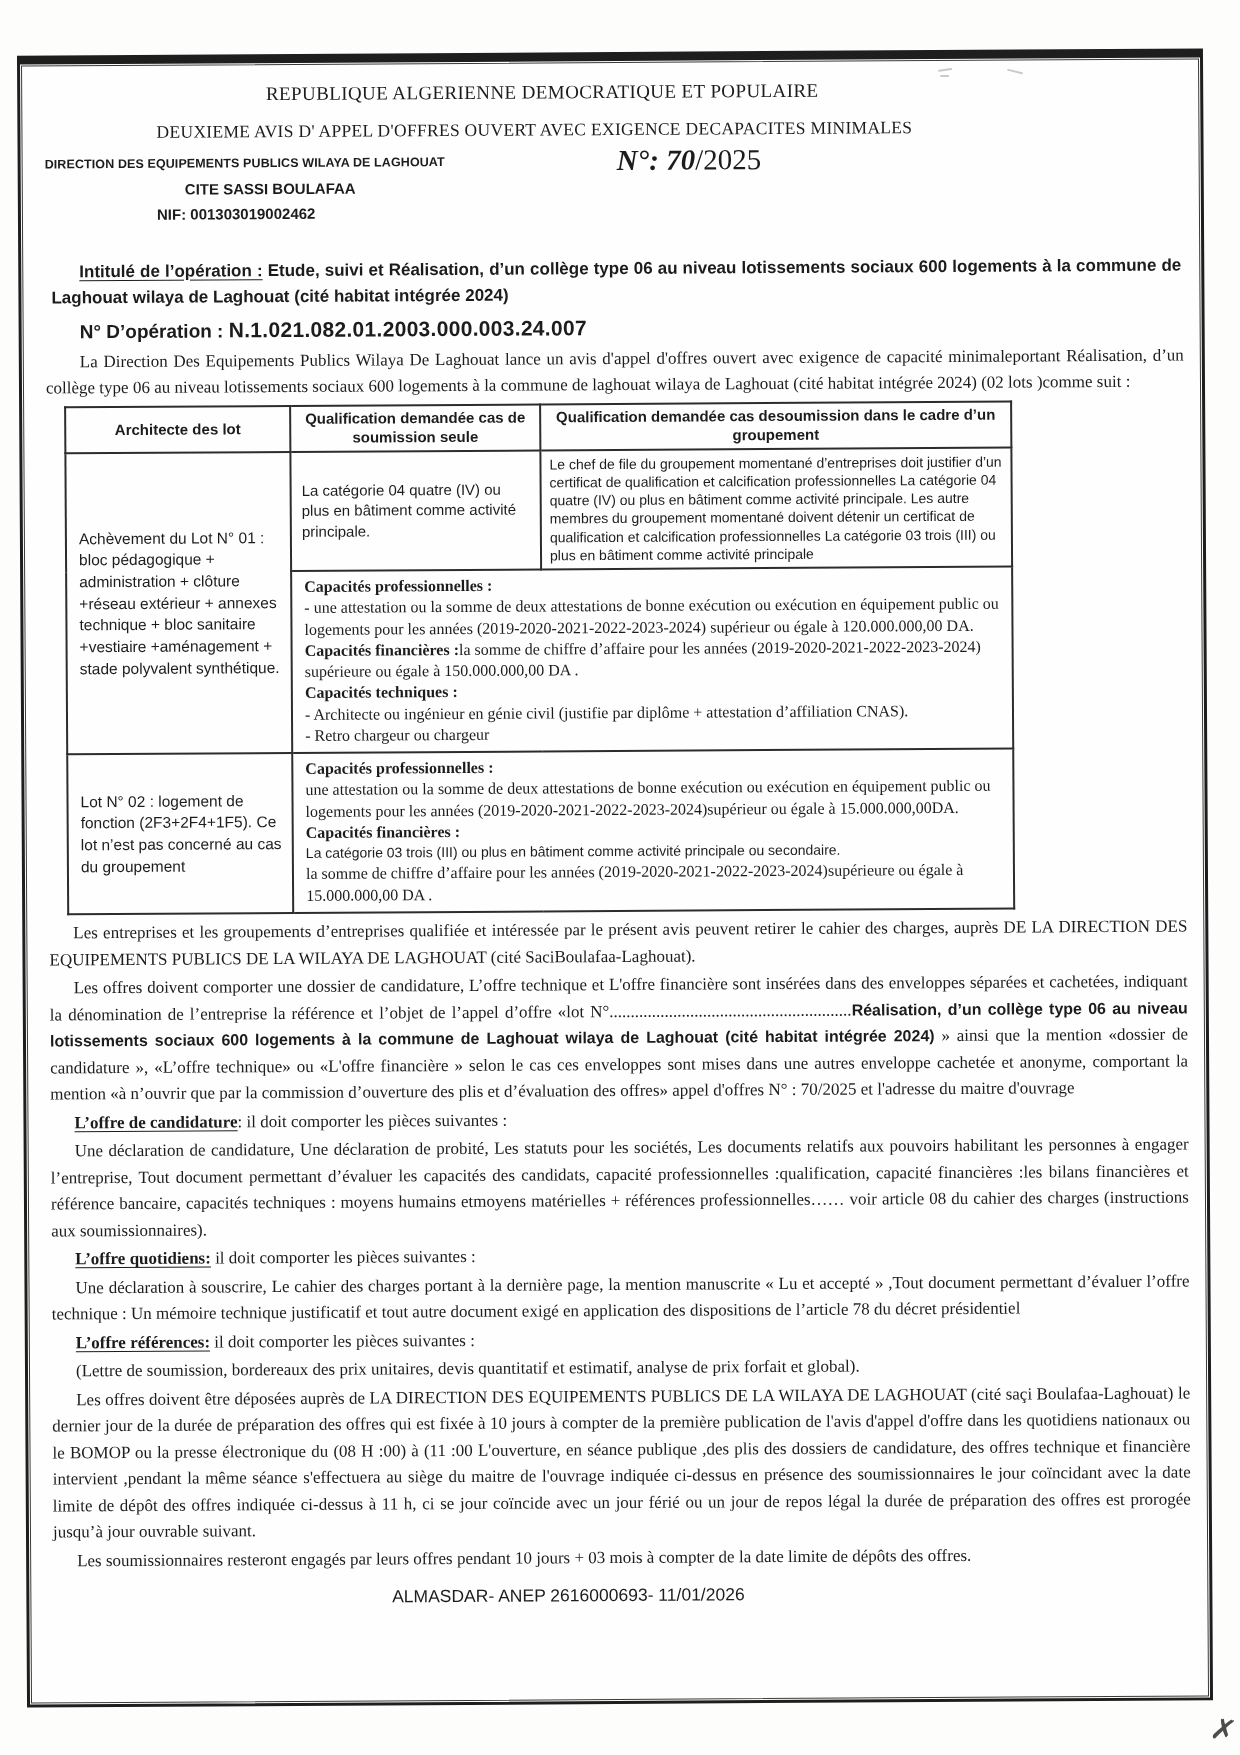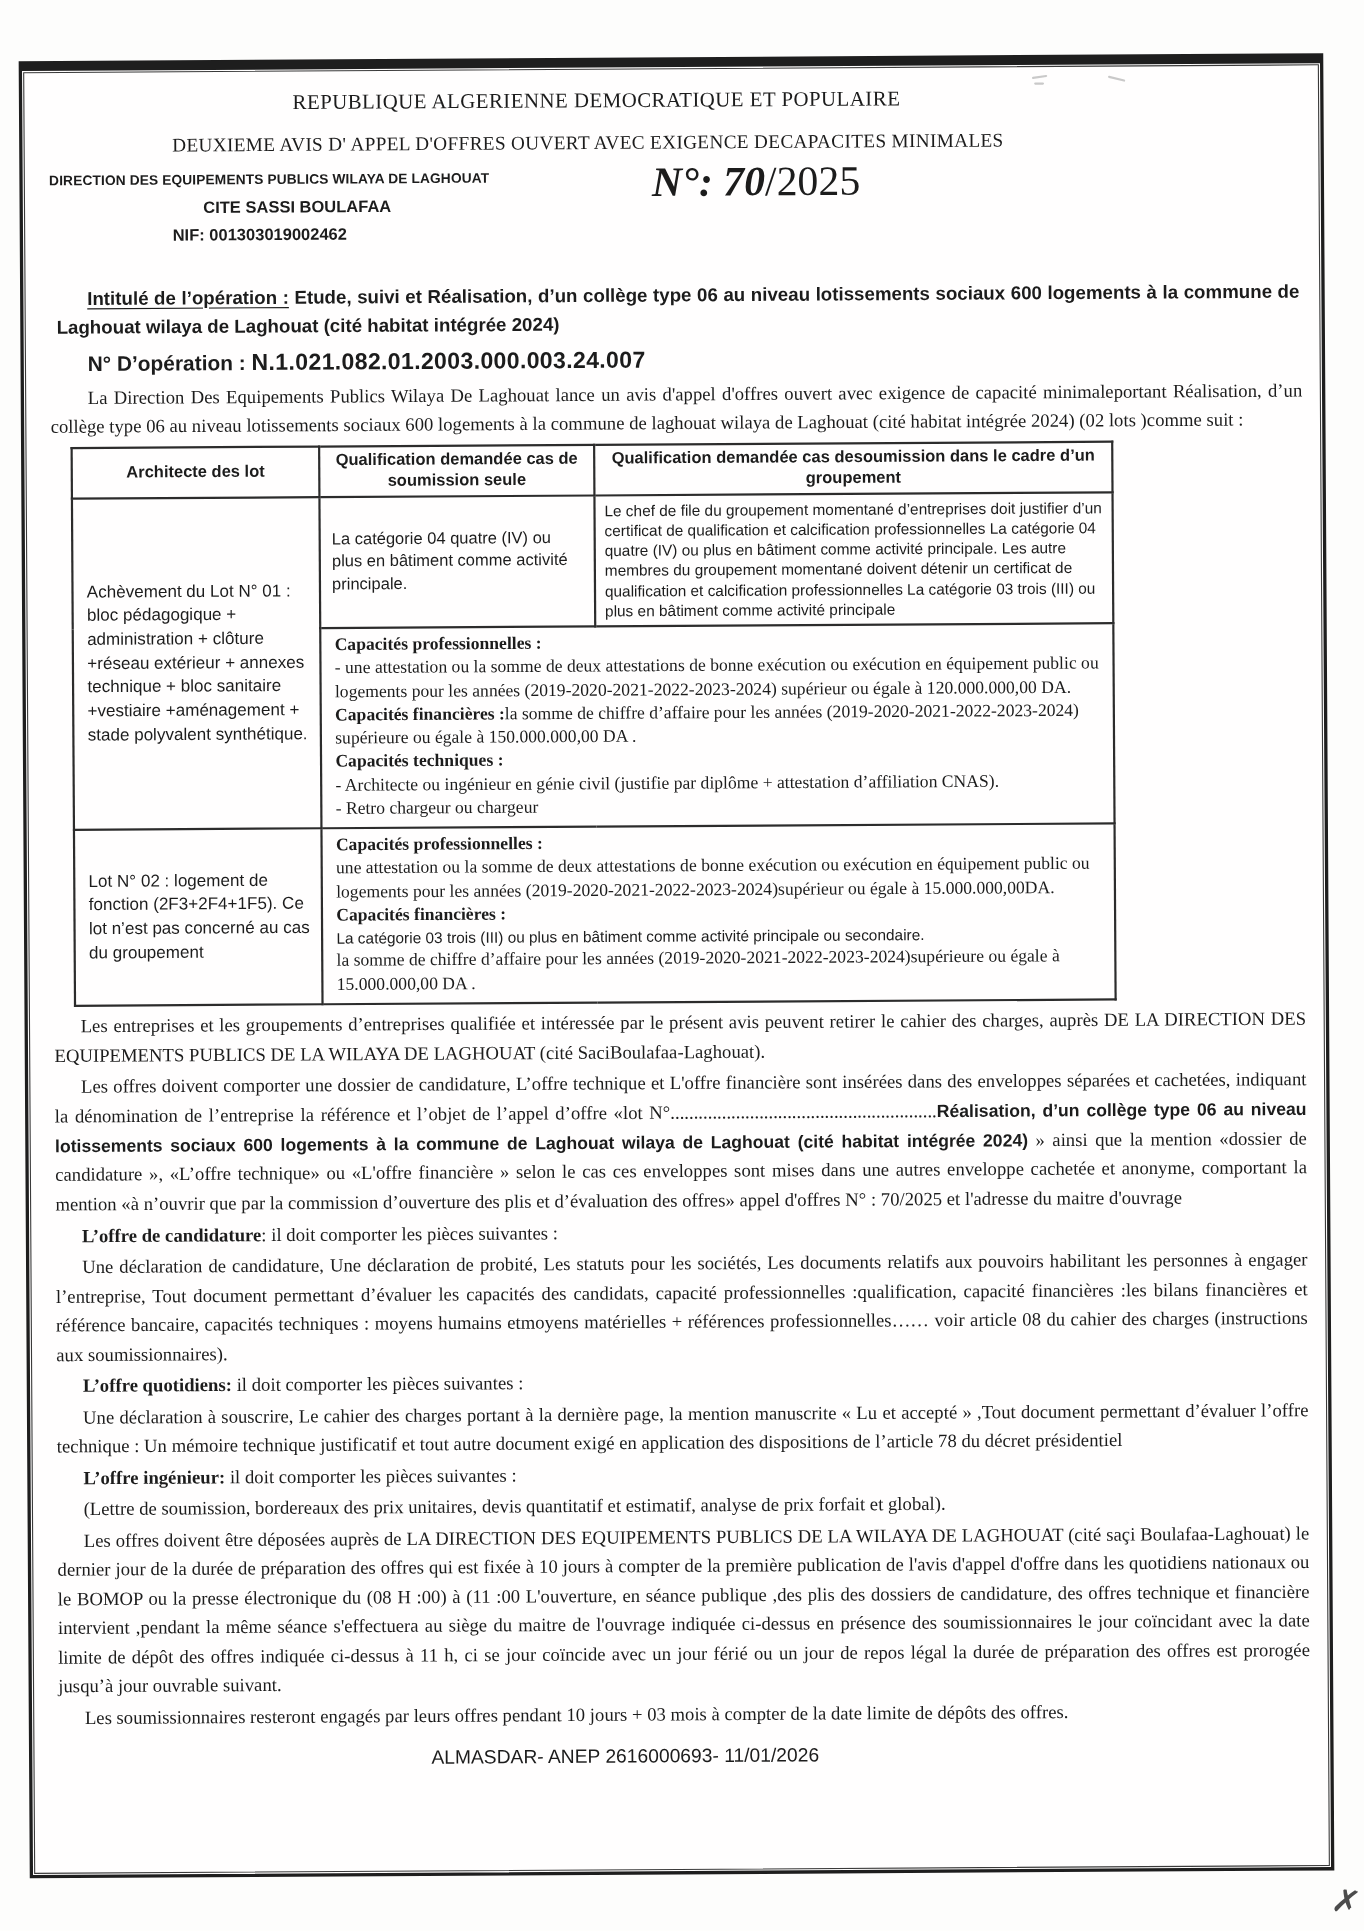"N°: 70/2025" .notice-no { font-size: 38px -> 29px; left: 548px -> 572px }
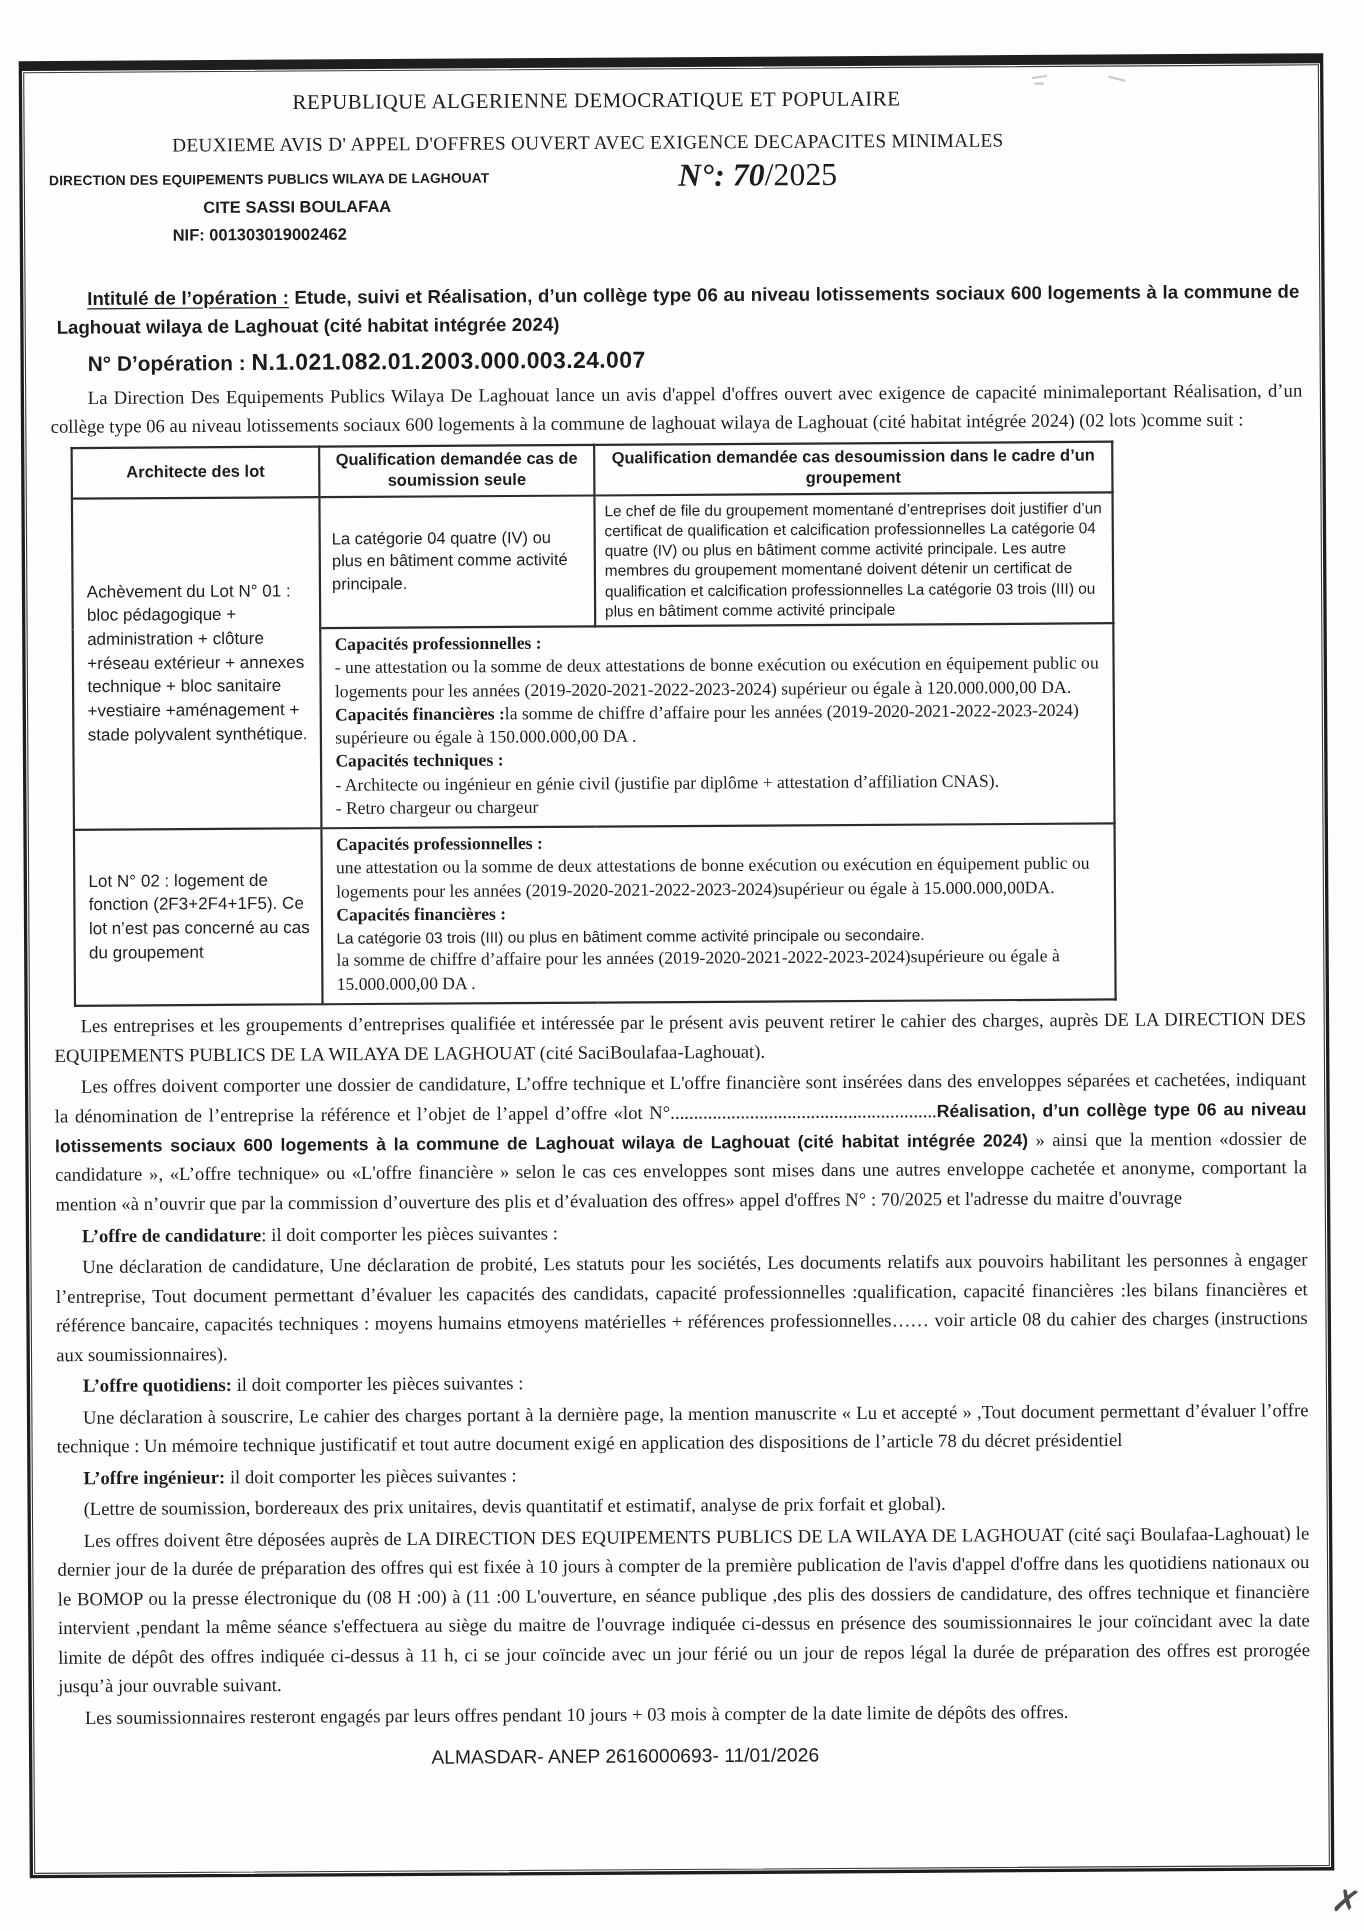"L’offre de candidature" .seclabel { text-decoration: none -> underline }
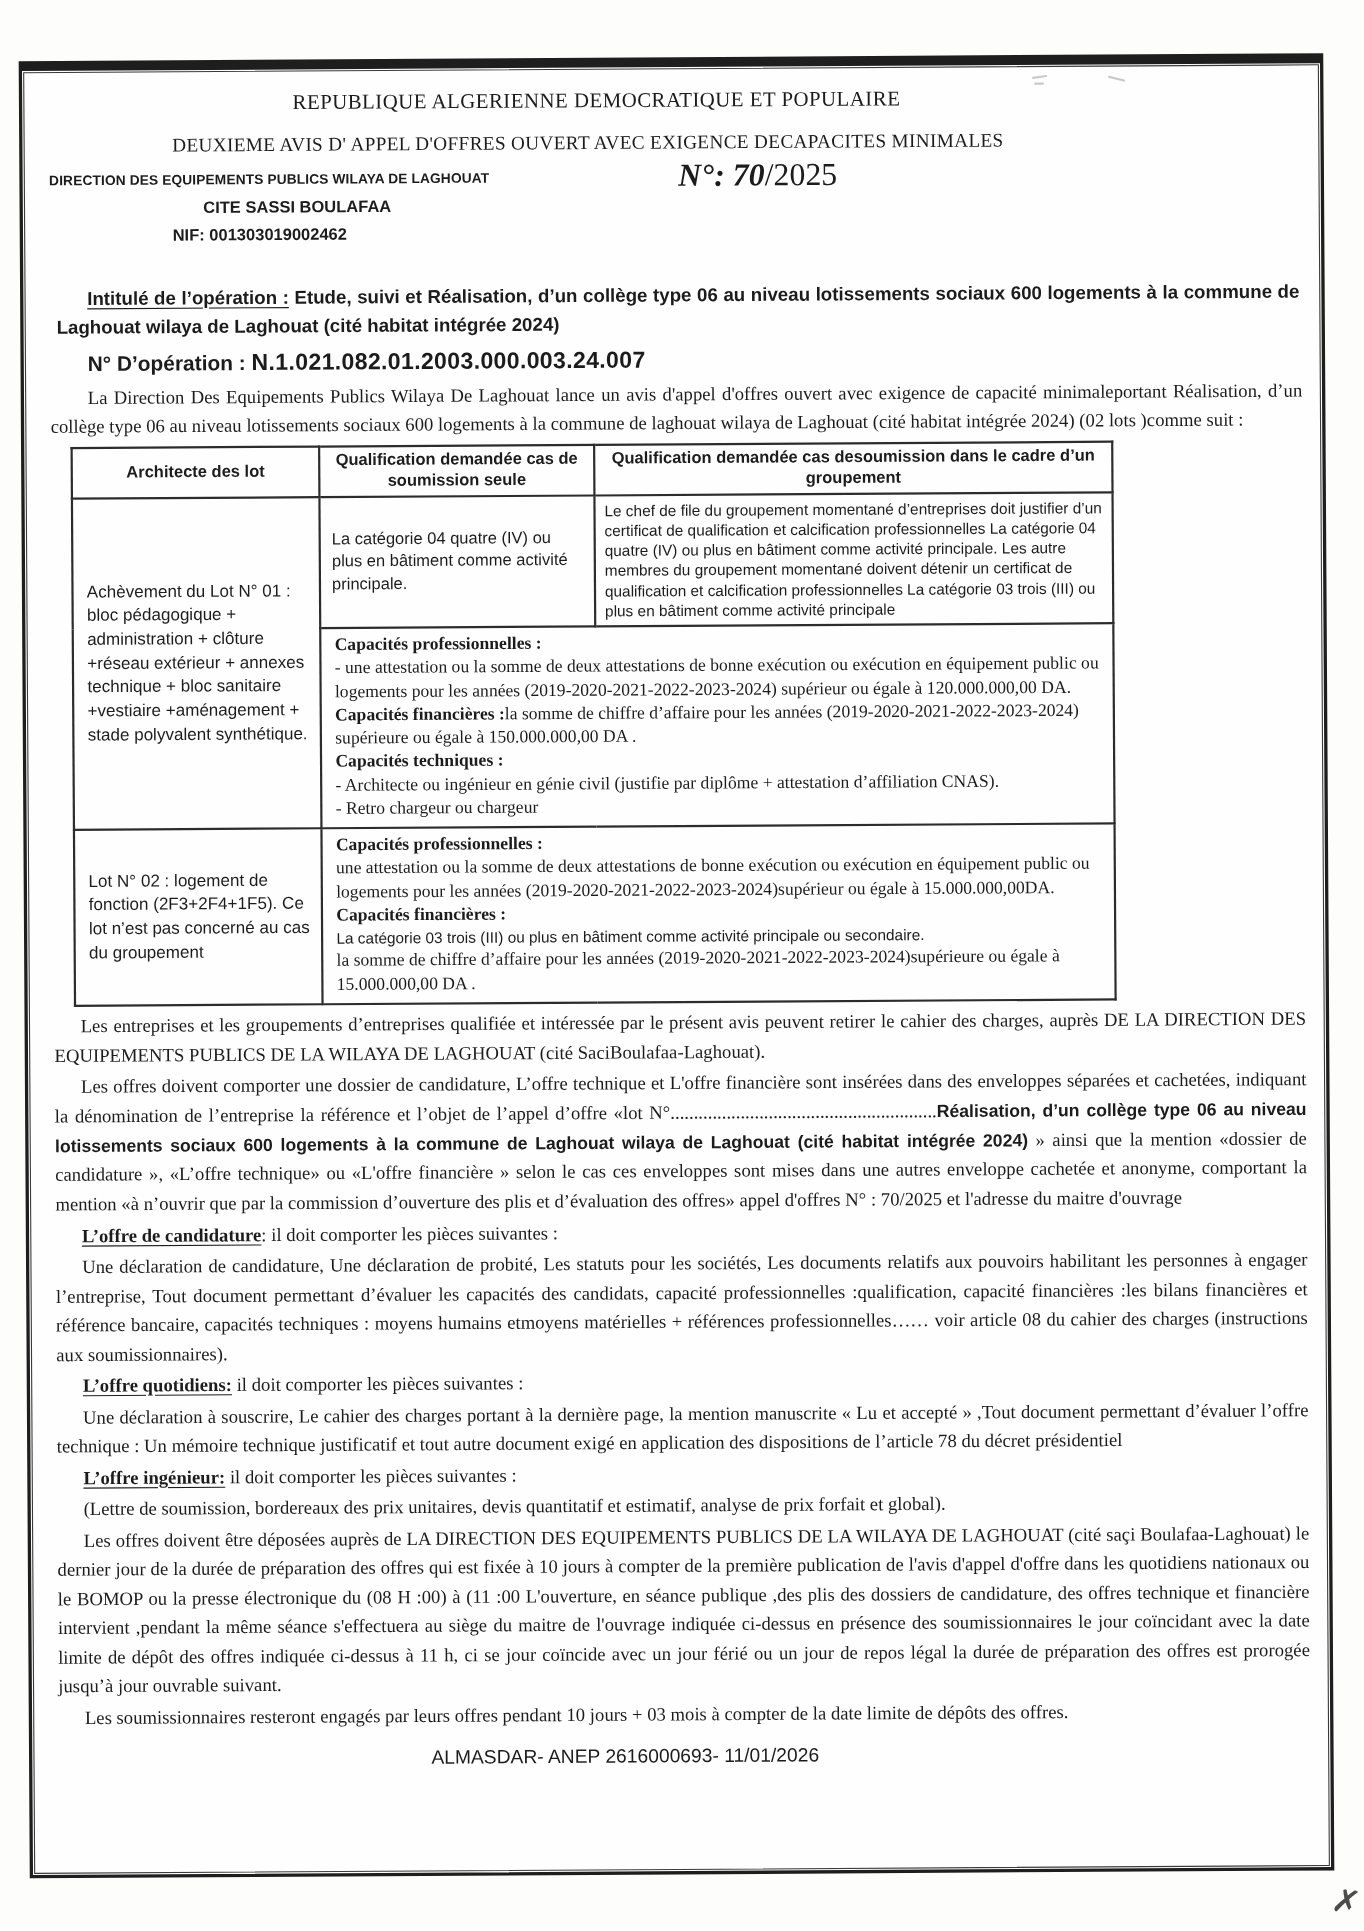"L’offre ingénieur:" span.seclabel { text: ingénieur -> références }
